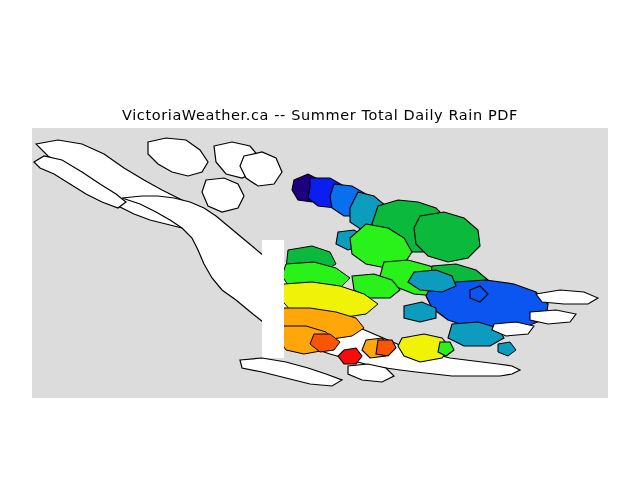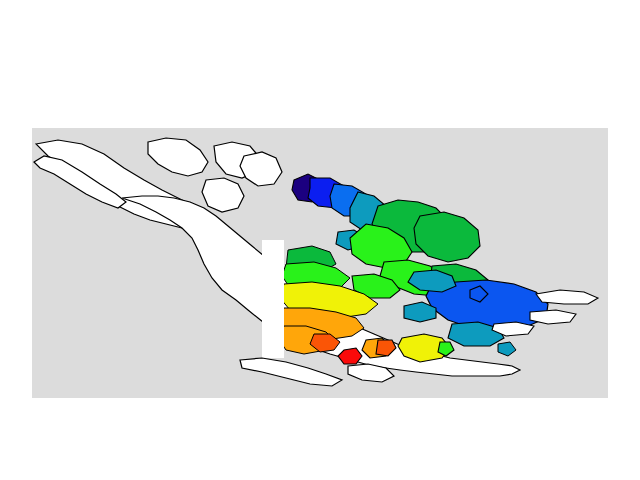"VictoriaWeather.ca -- Summer Total Daily" div { html: none -> <div>VictoriaWeather.ca -- Summer Total Daily Rain PDF</div> }
